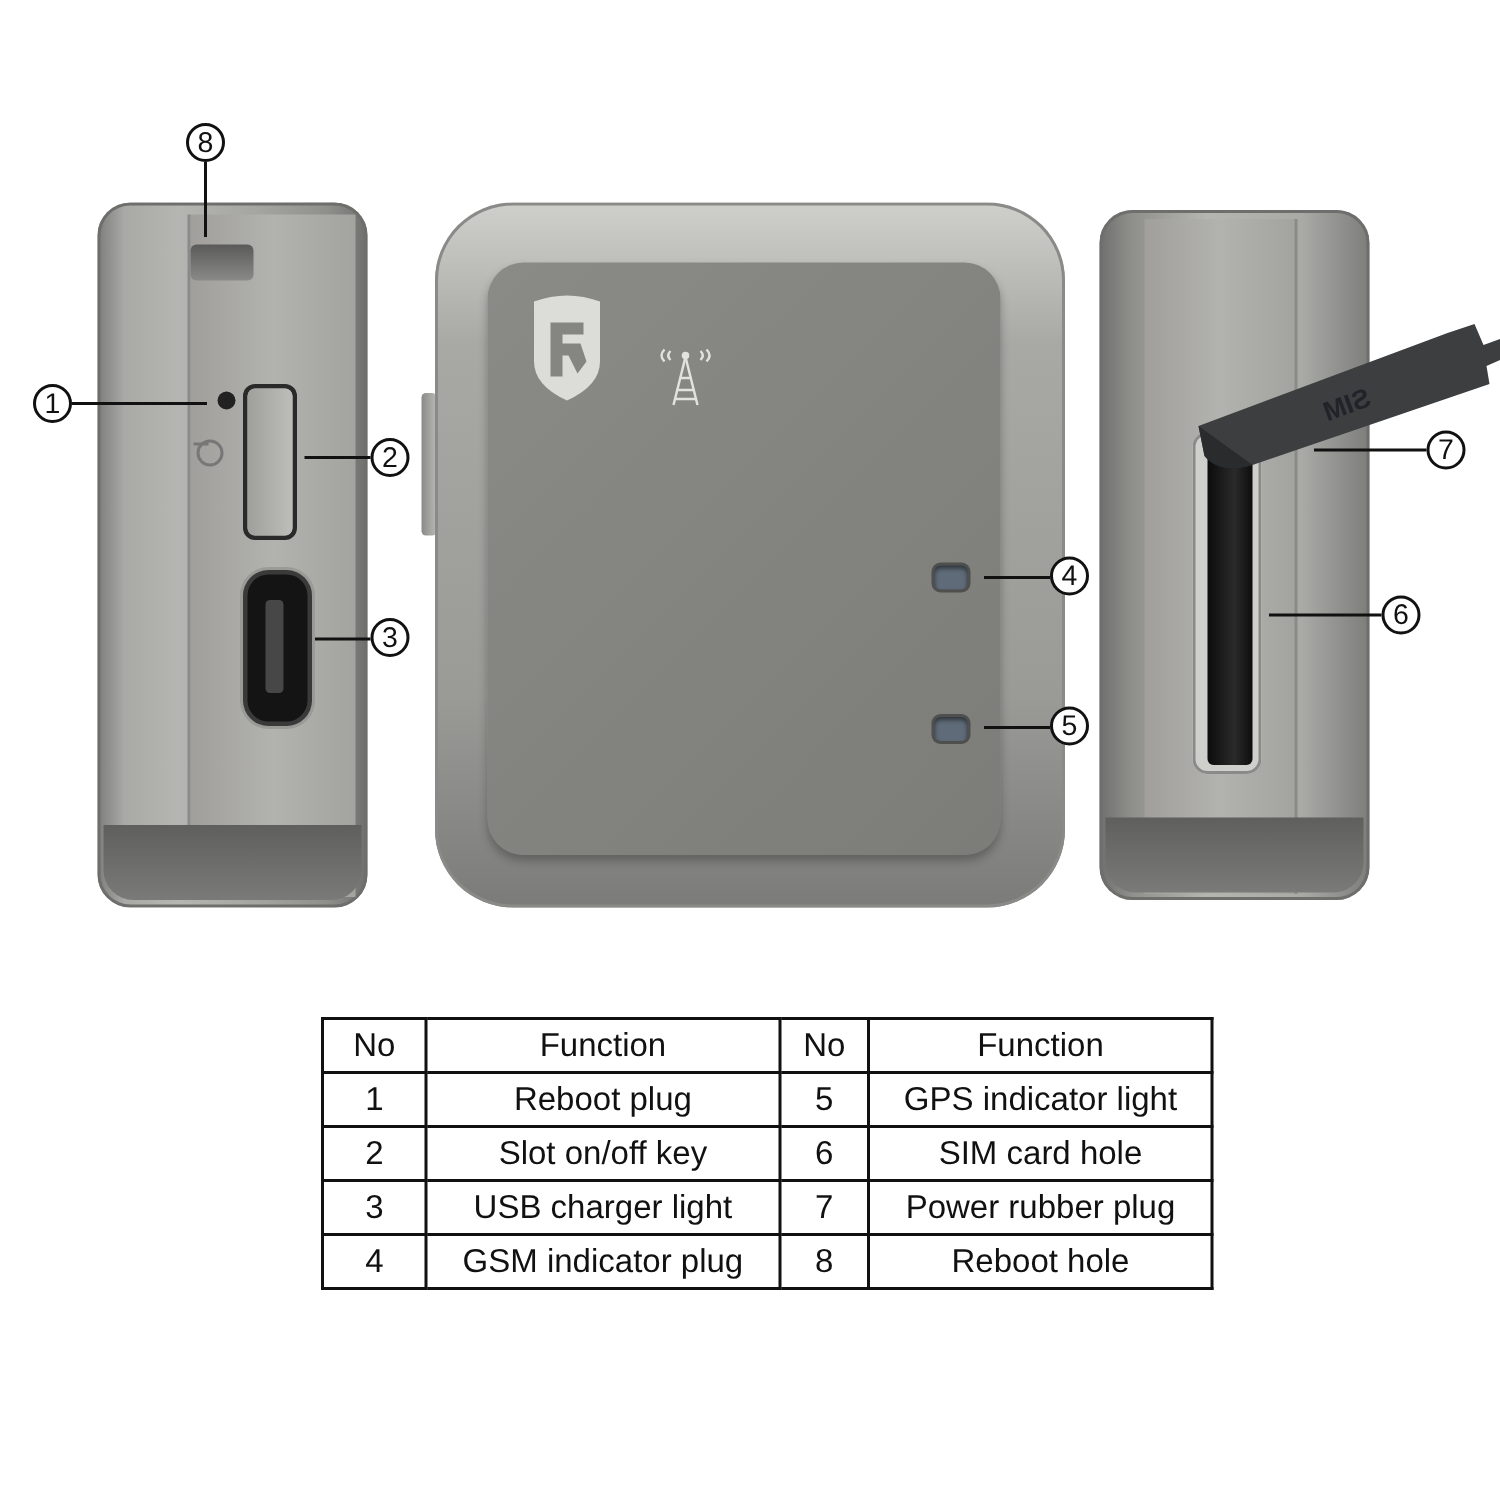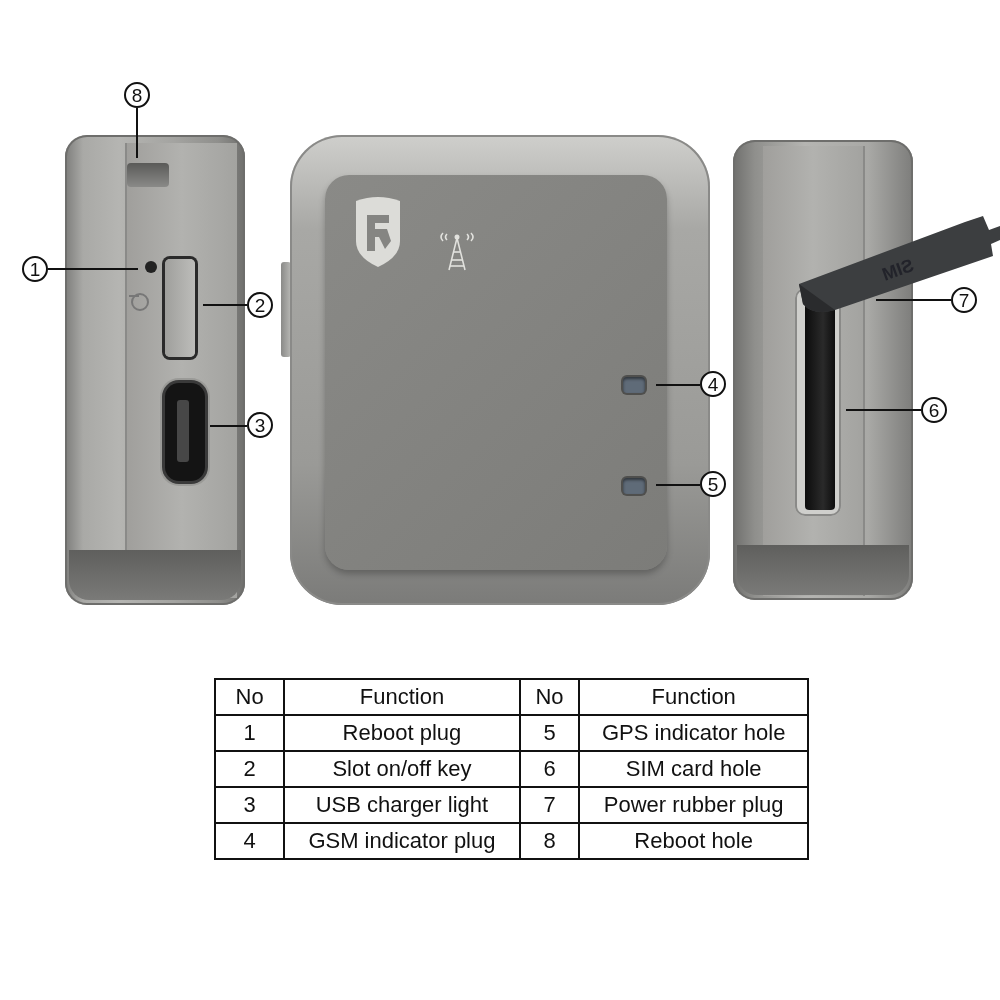"GPS indicator hole" td { text: hole -> light }
